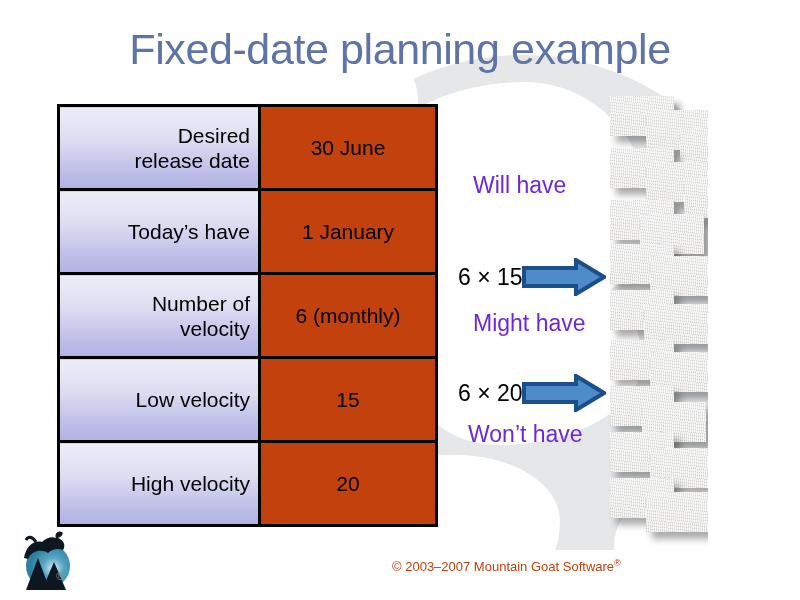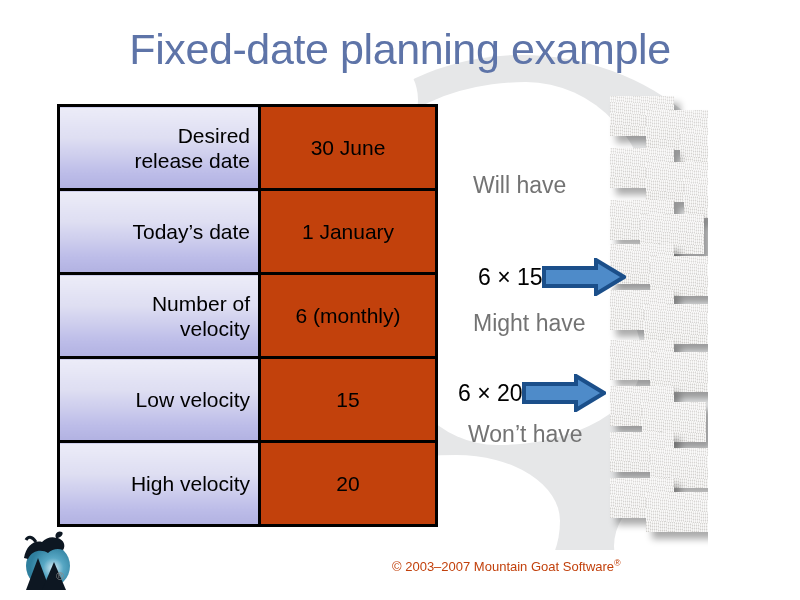"Will have" .callout { color: #737373 -> #6d28d9 }
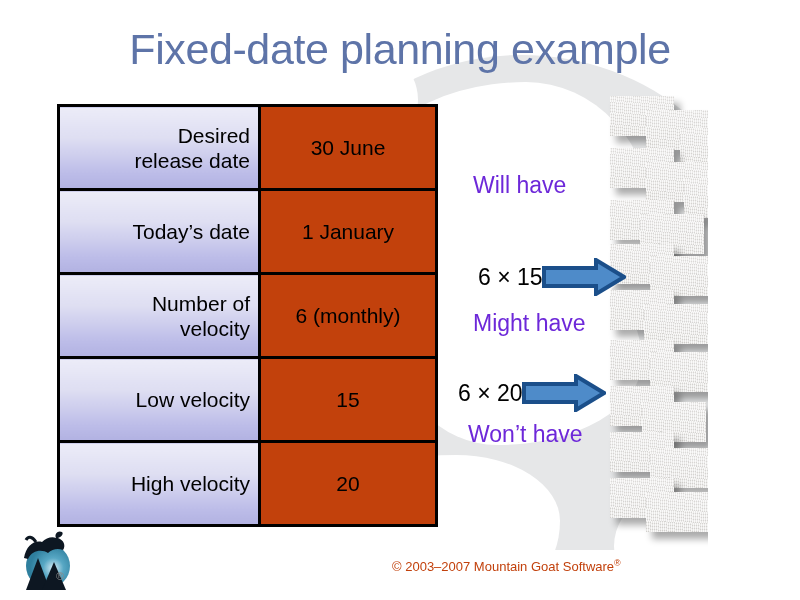"Today’s date" span { text: date -> have }
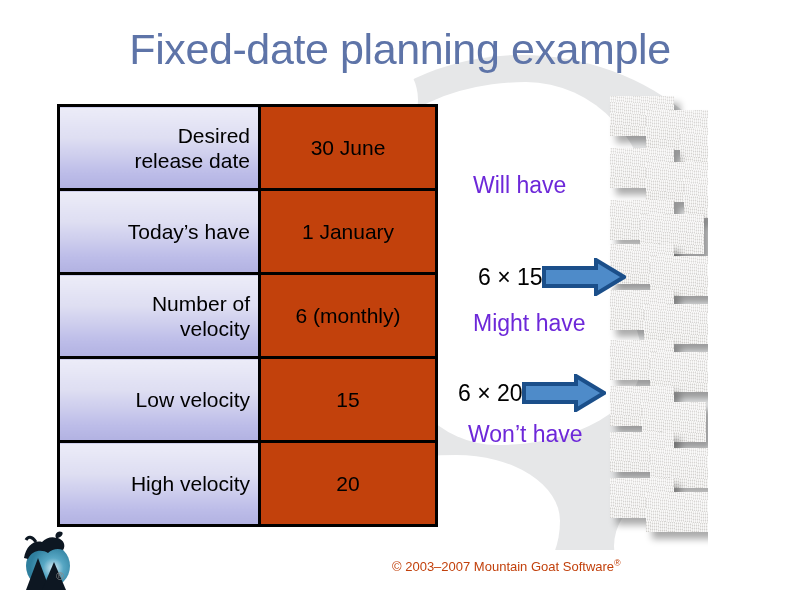"6 × 15" #calc-low { margin-left: 20px -> none }
